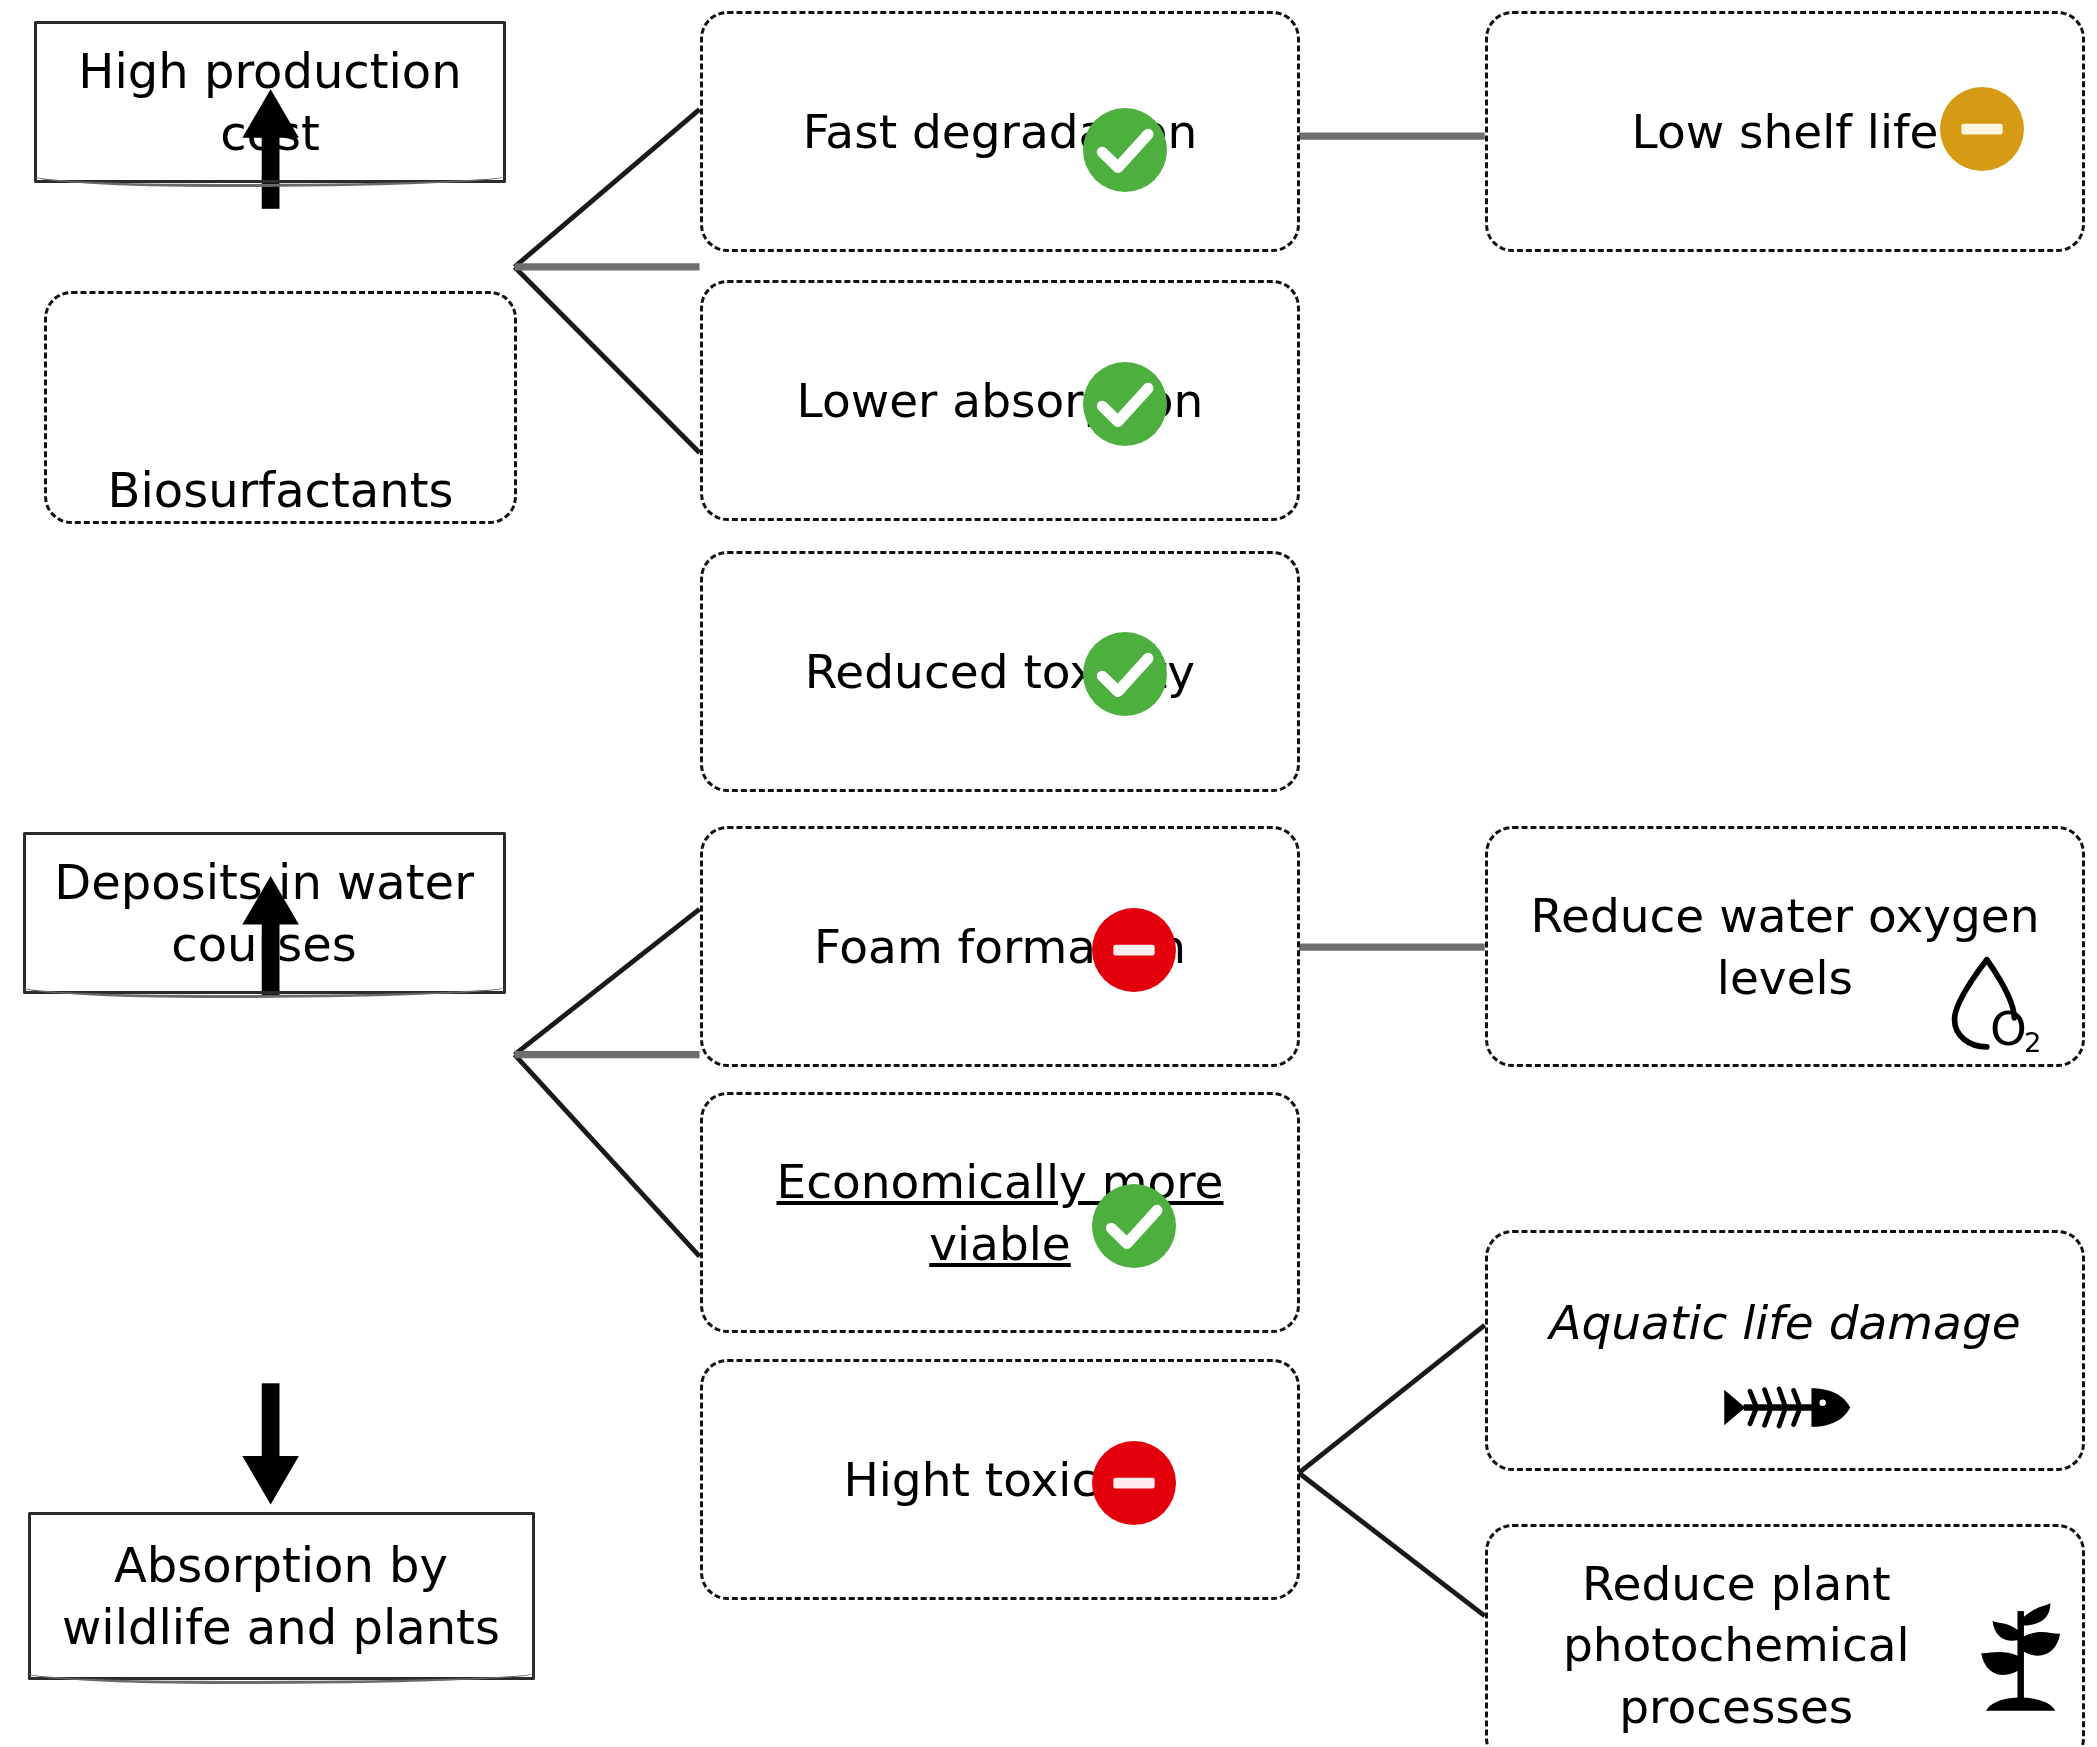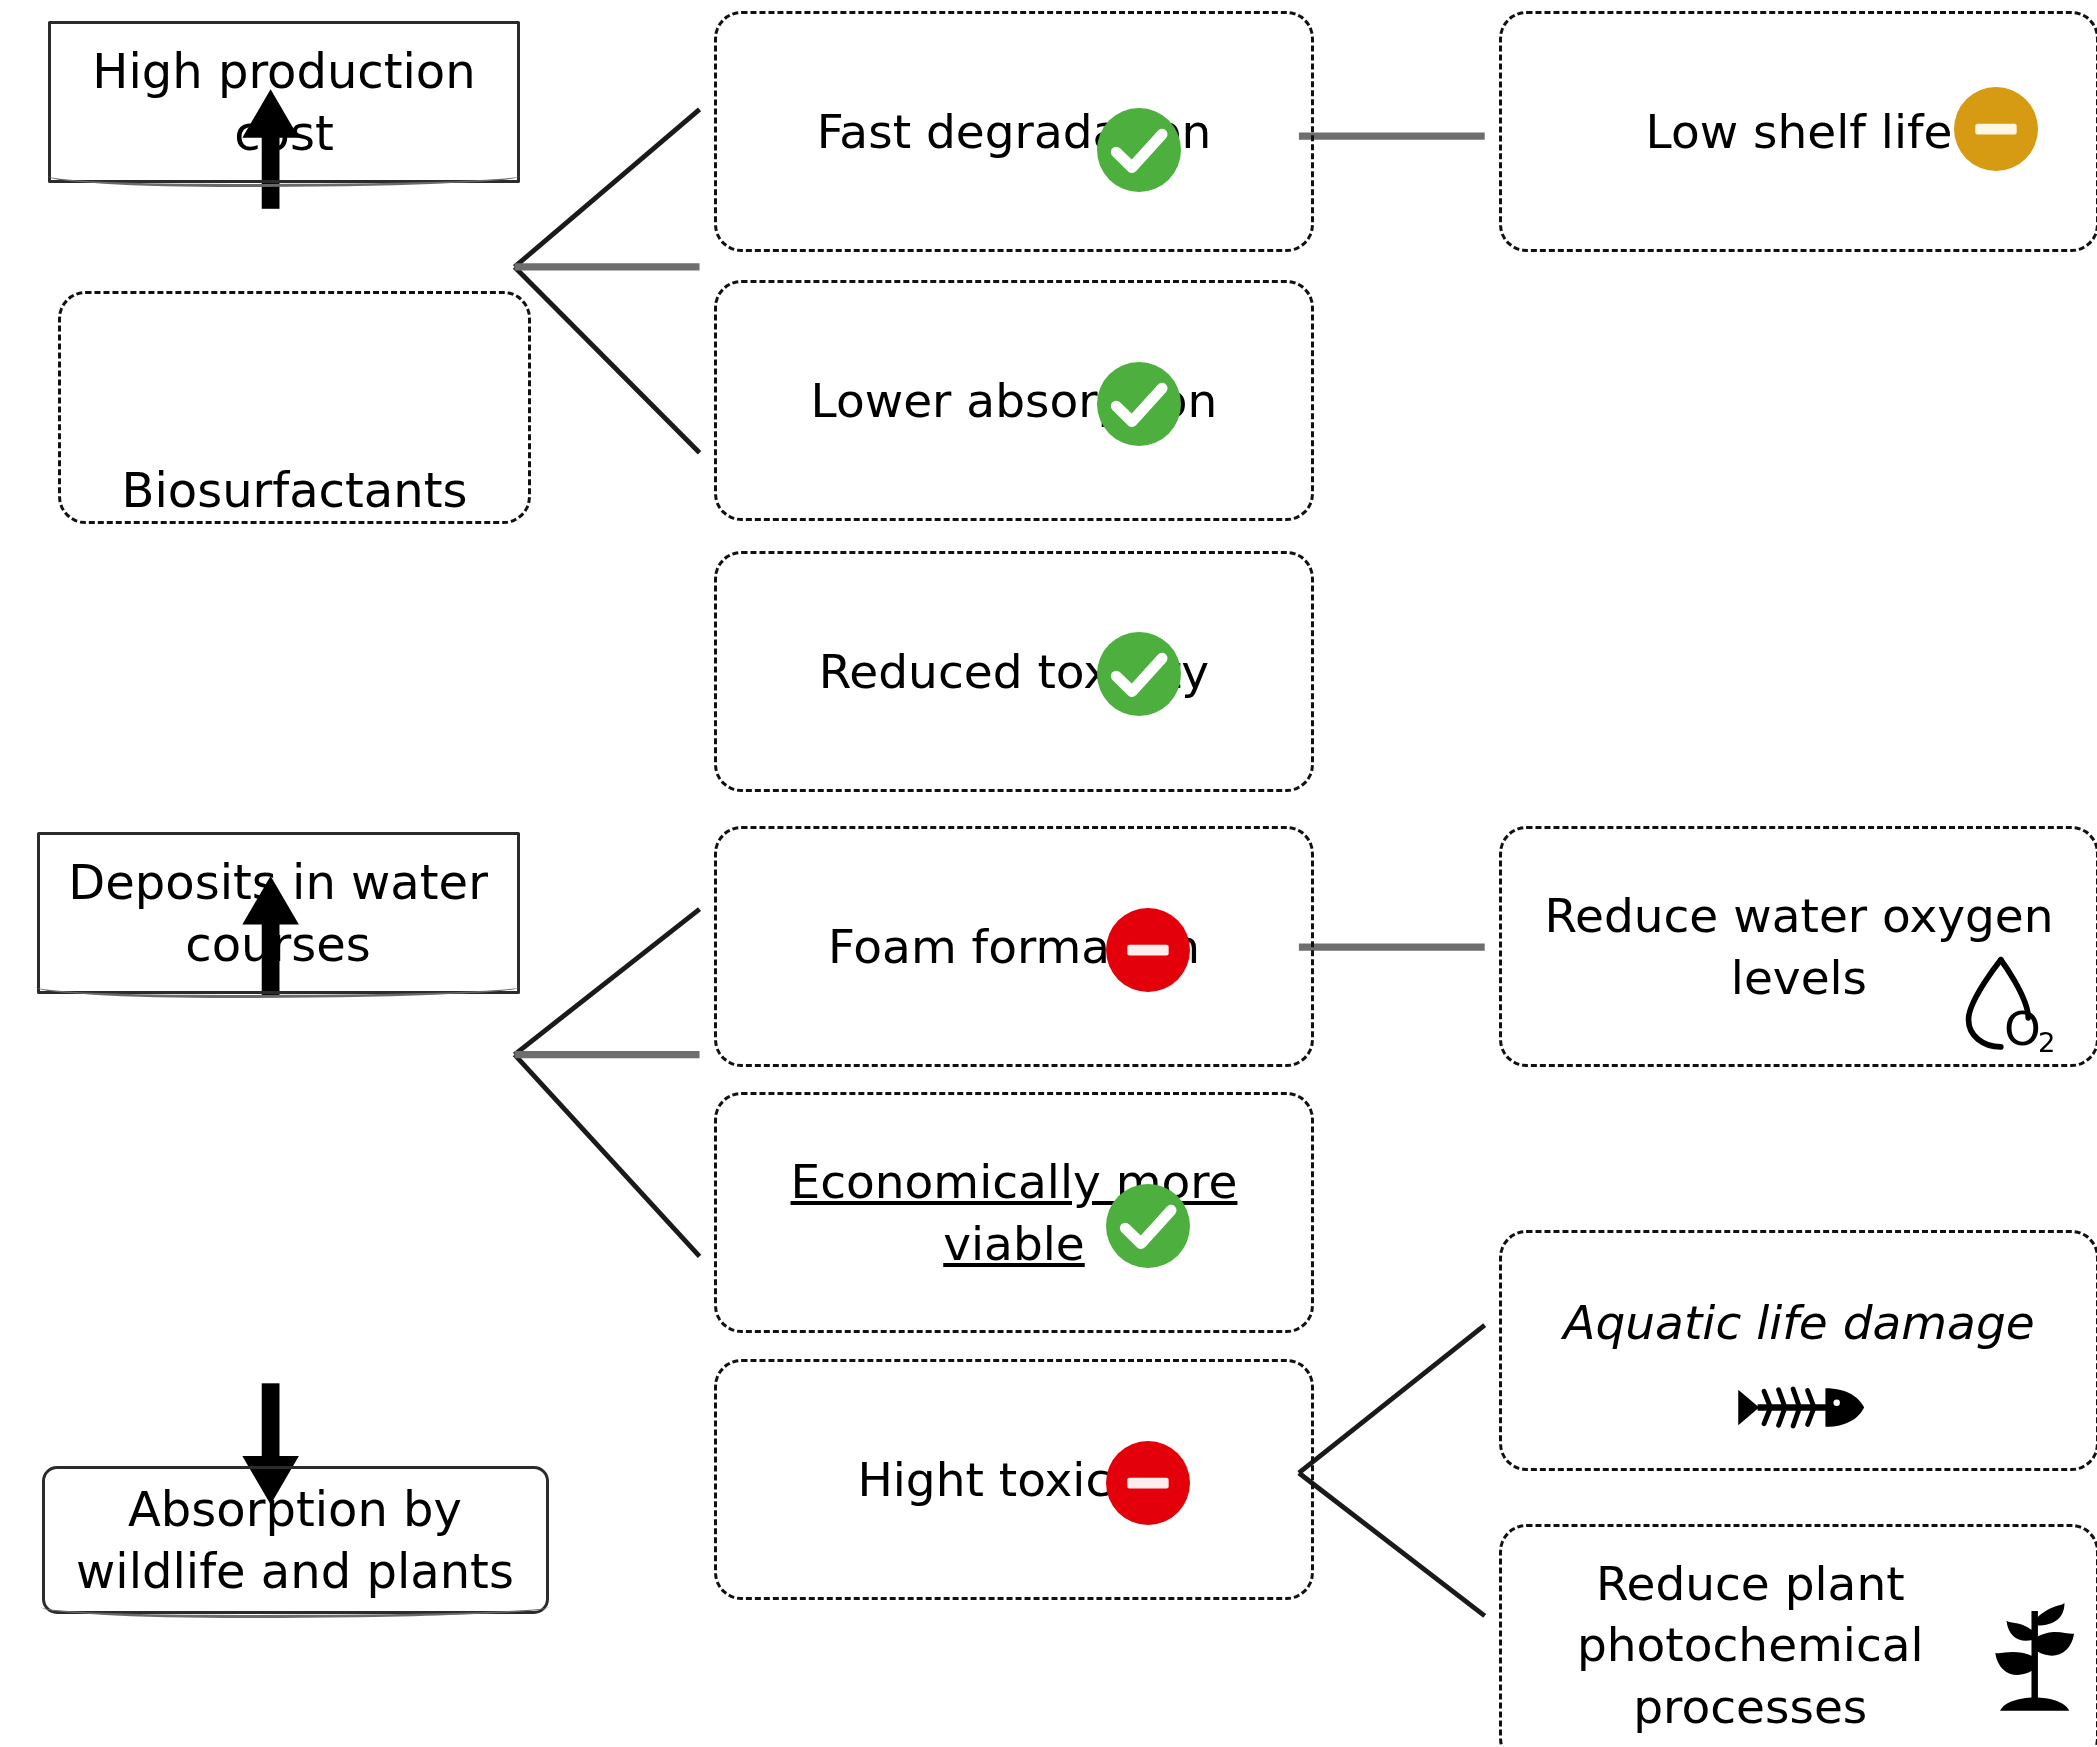"High production" .node { margin-left: 14px -> none }
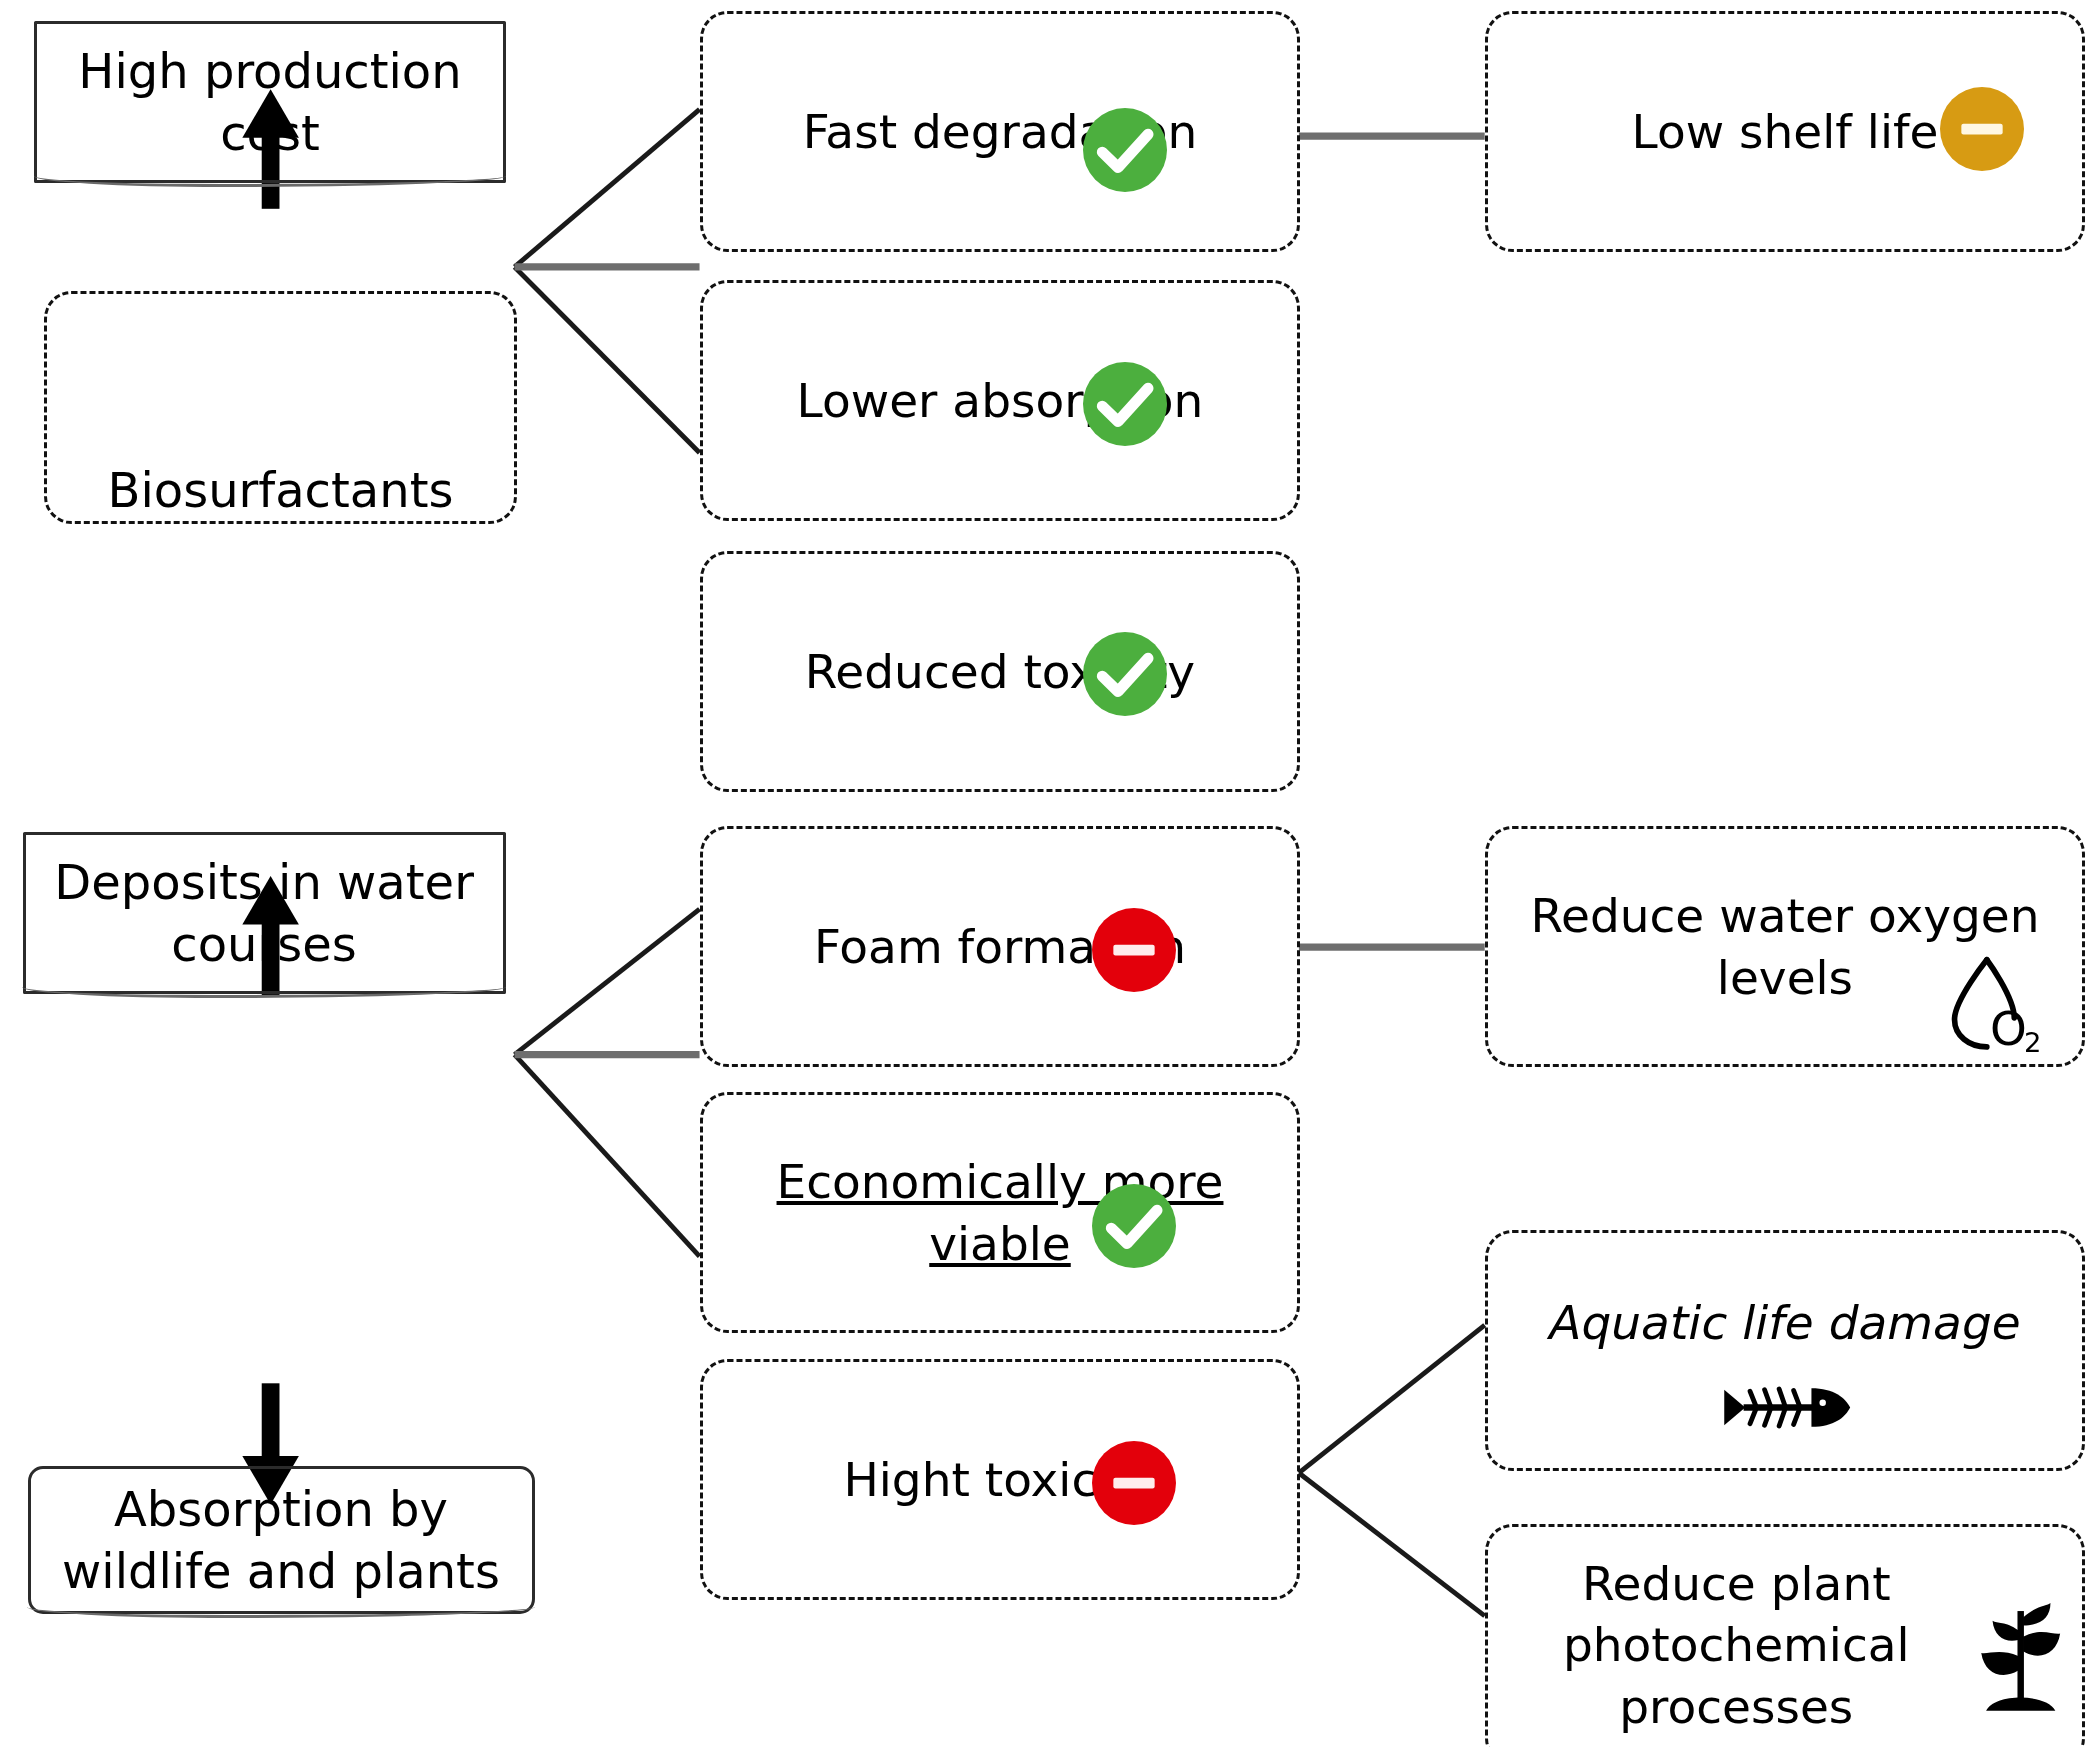"Absorption by" div.node { border-radius: 15px -> none; height: 148px -> 168px; top: 1466px -> 1512px }
